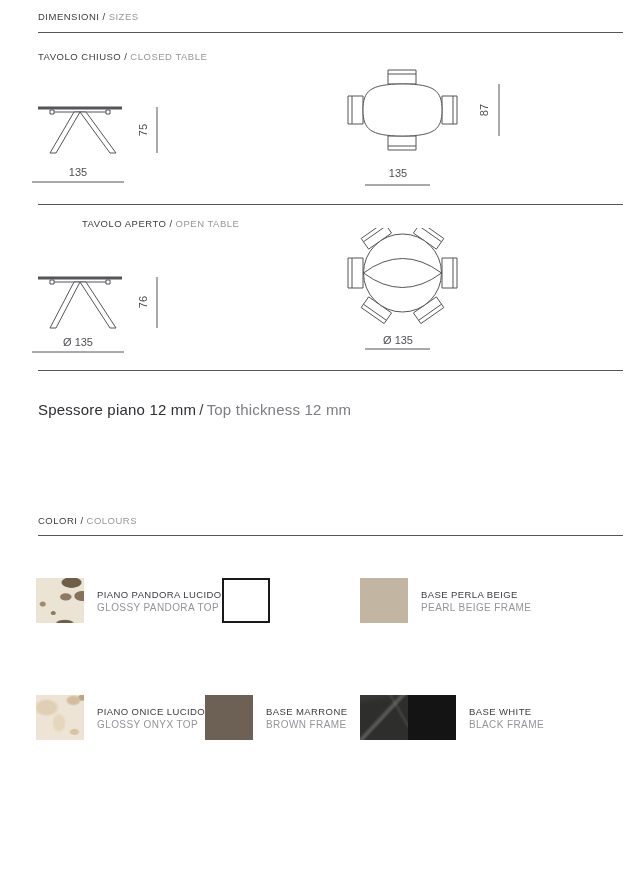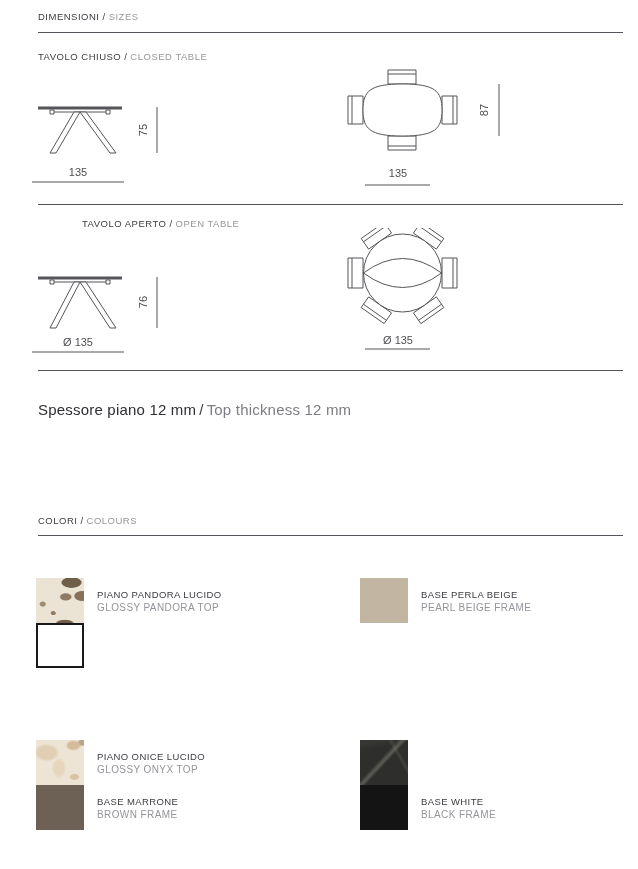"PIANO PANDORA LUCIDO" .colour-item { flex-direction: column -> row }
